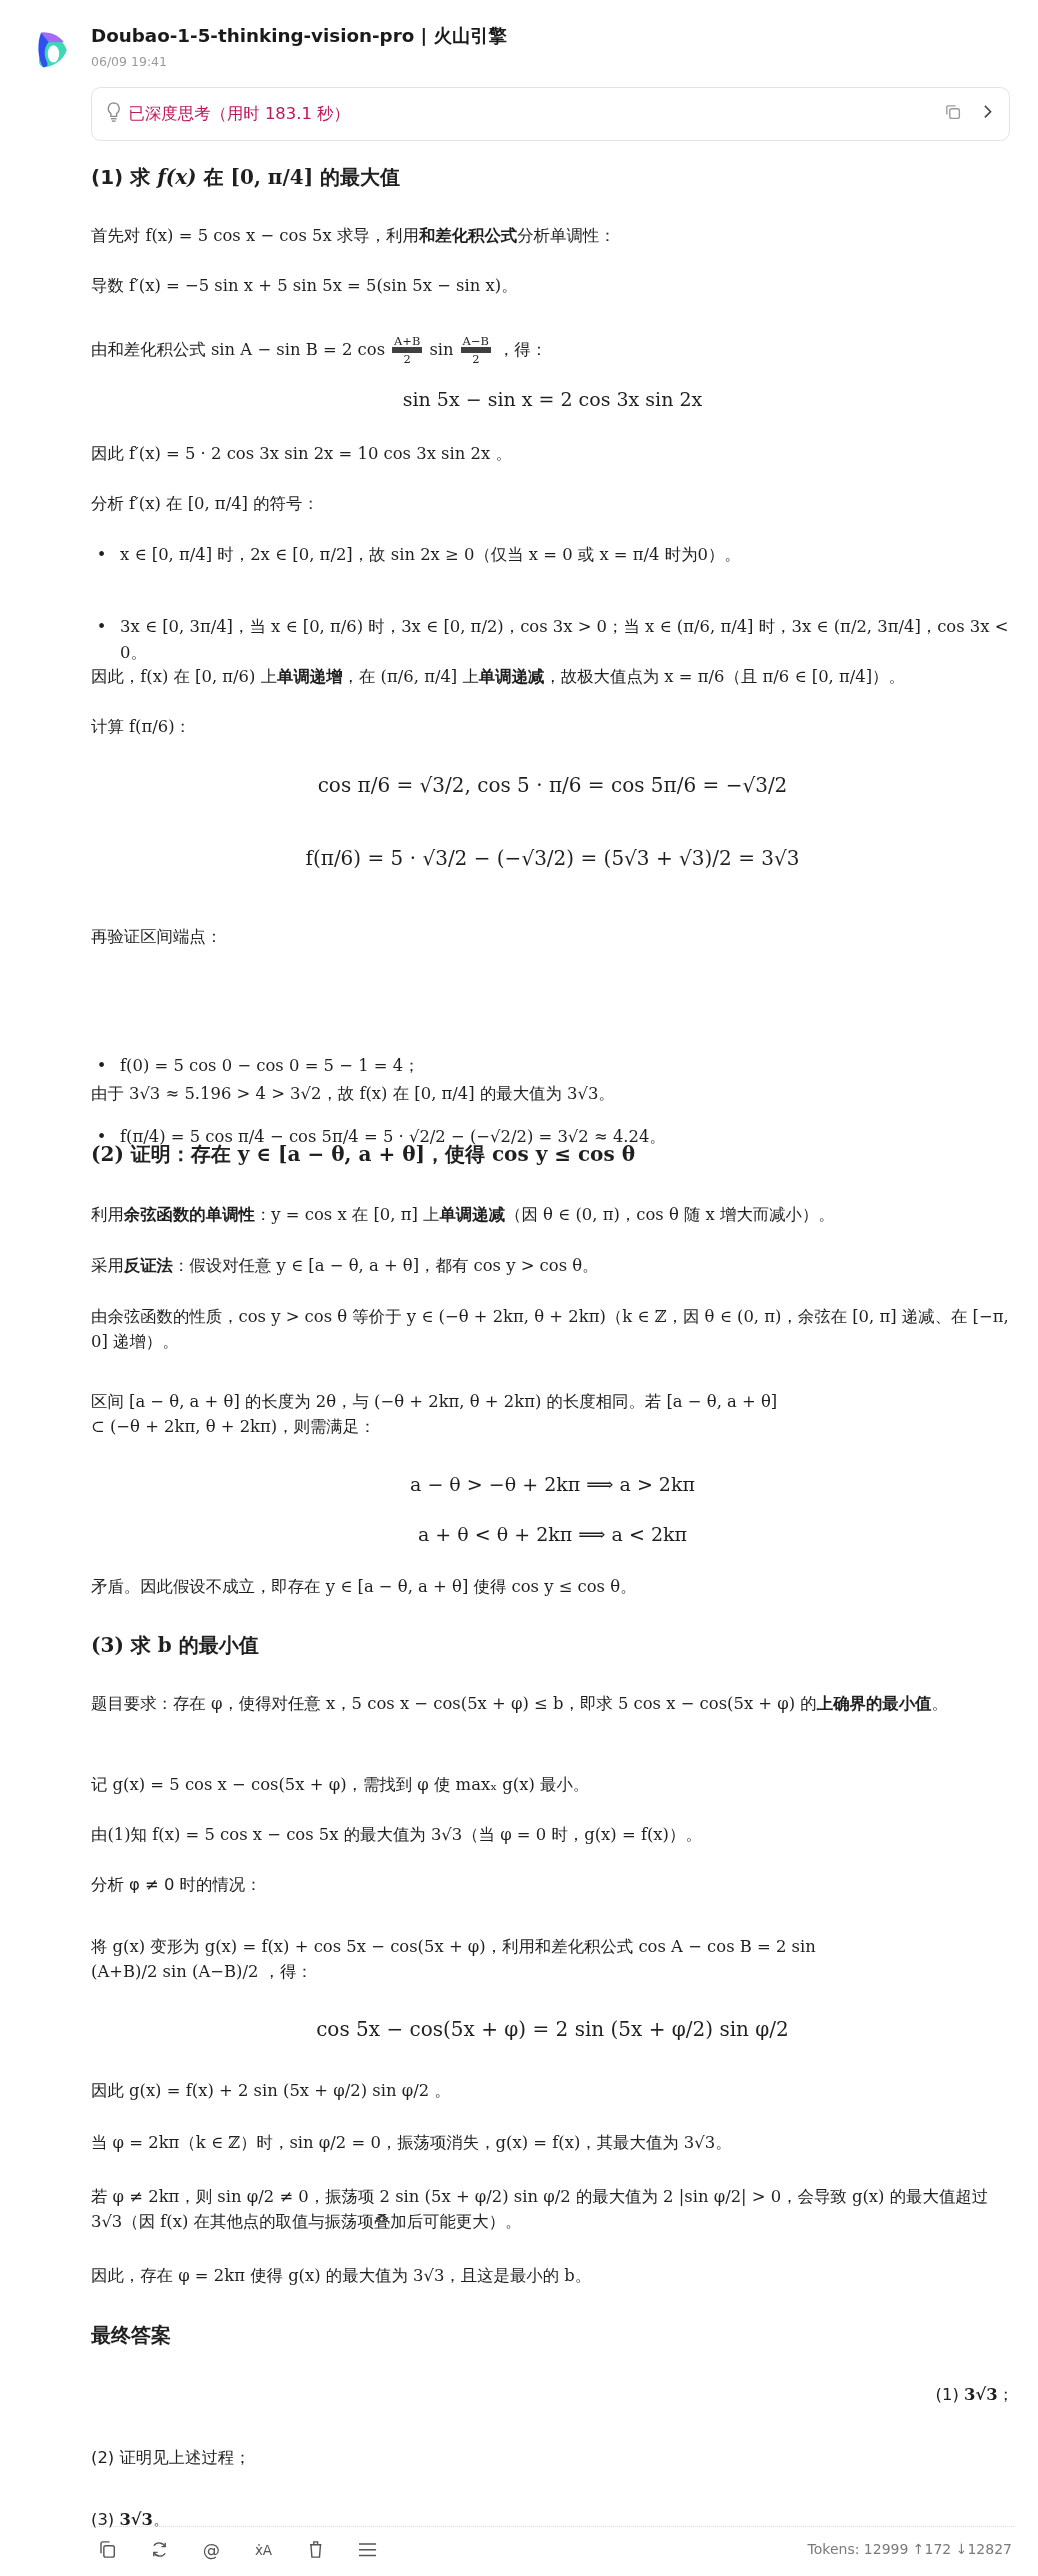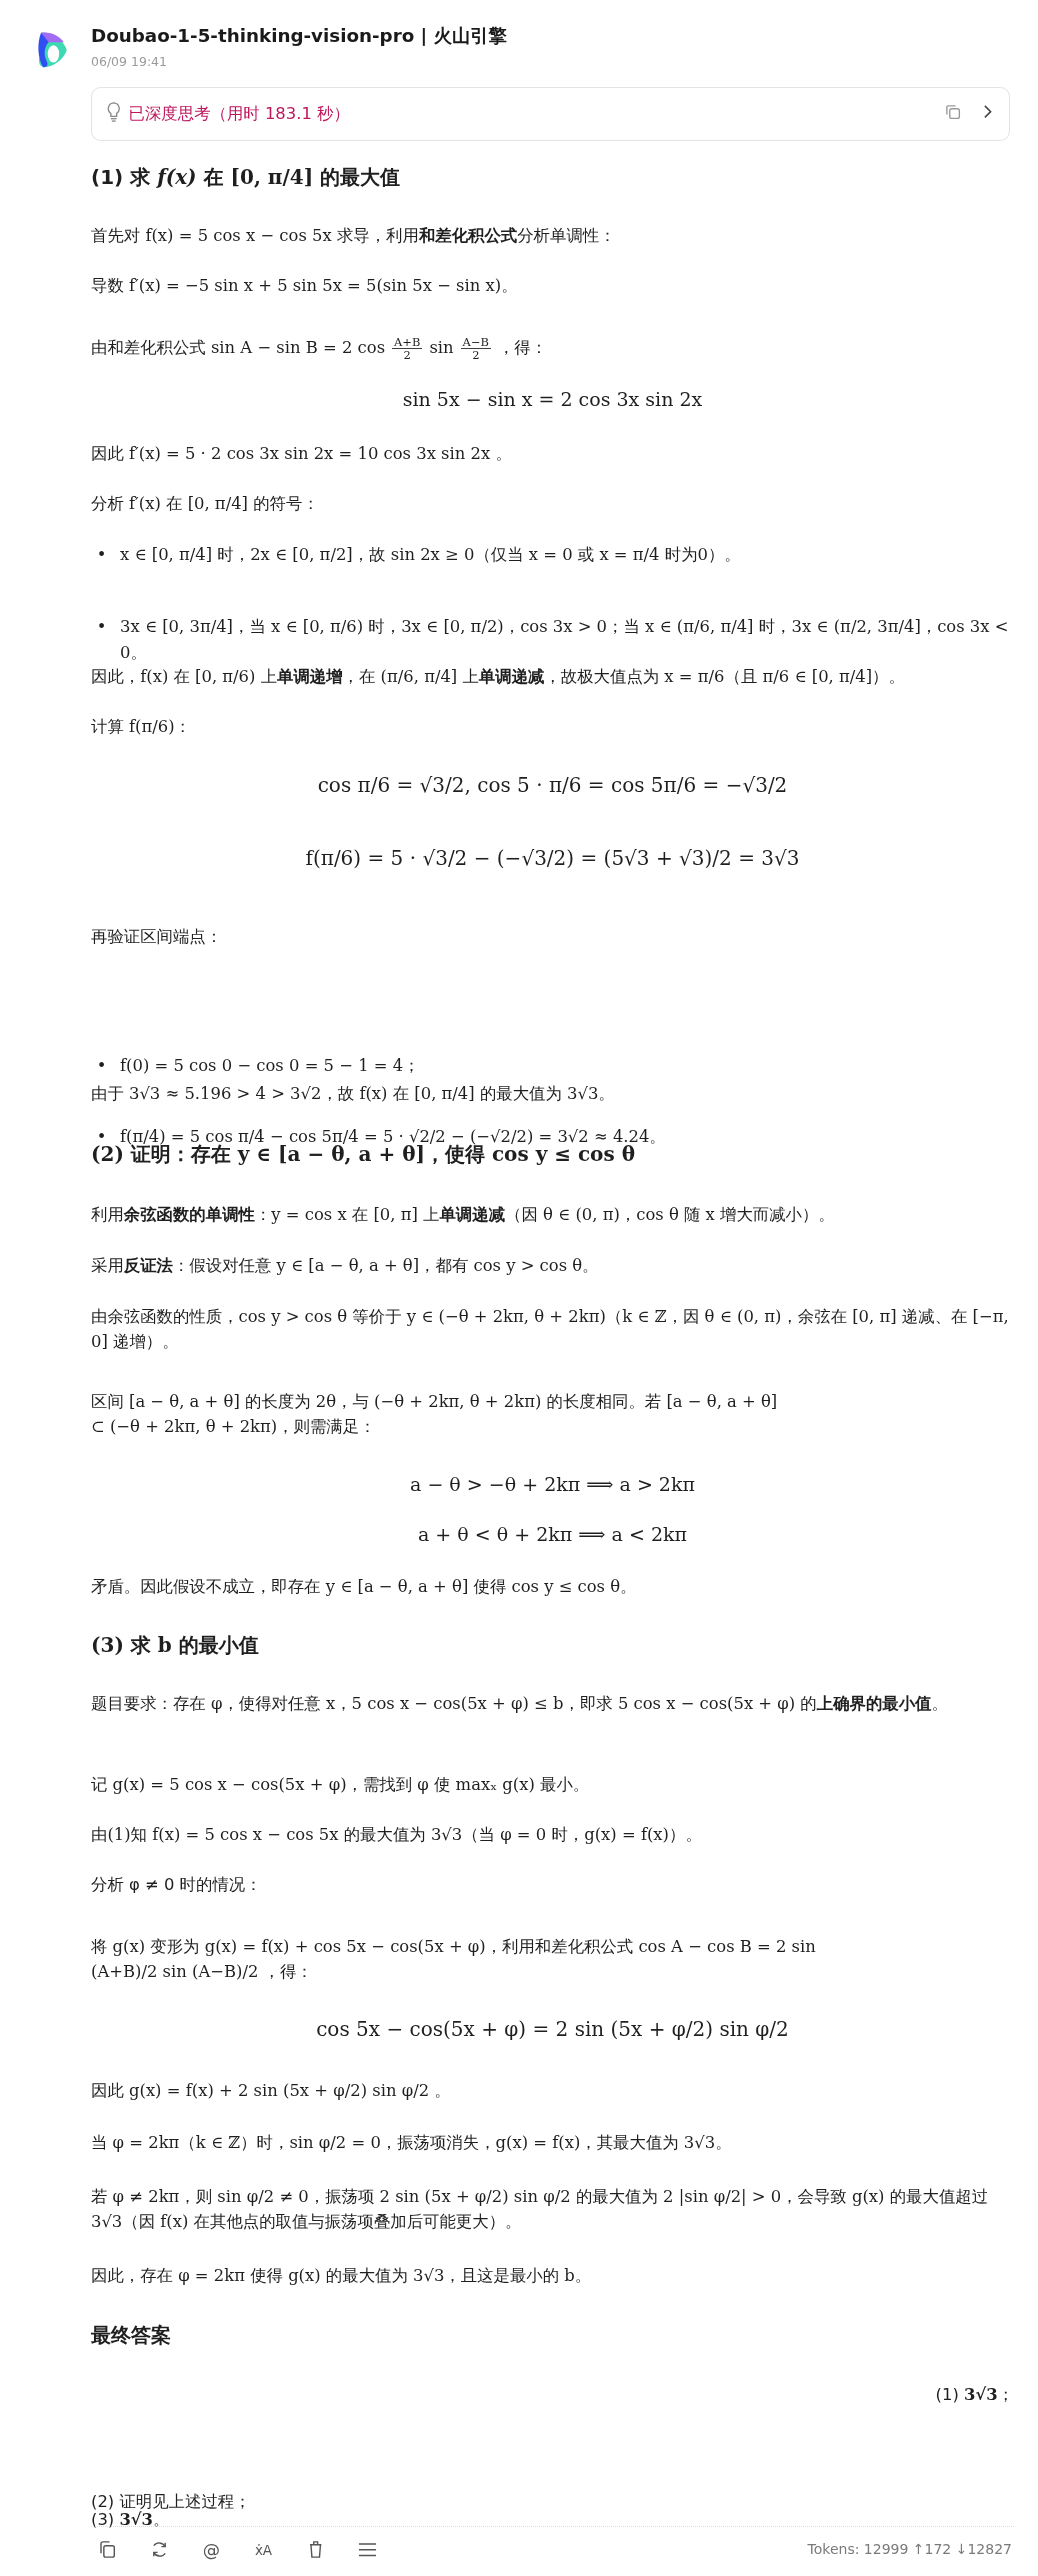"A+B" .frac > span.num { border-bottom: 1px solid #404040 -> 6px solid #404040 }
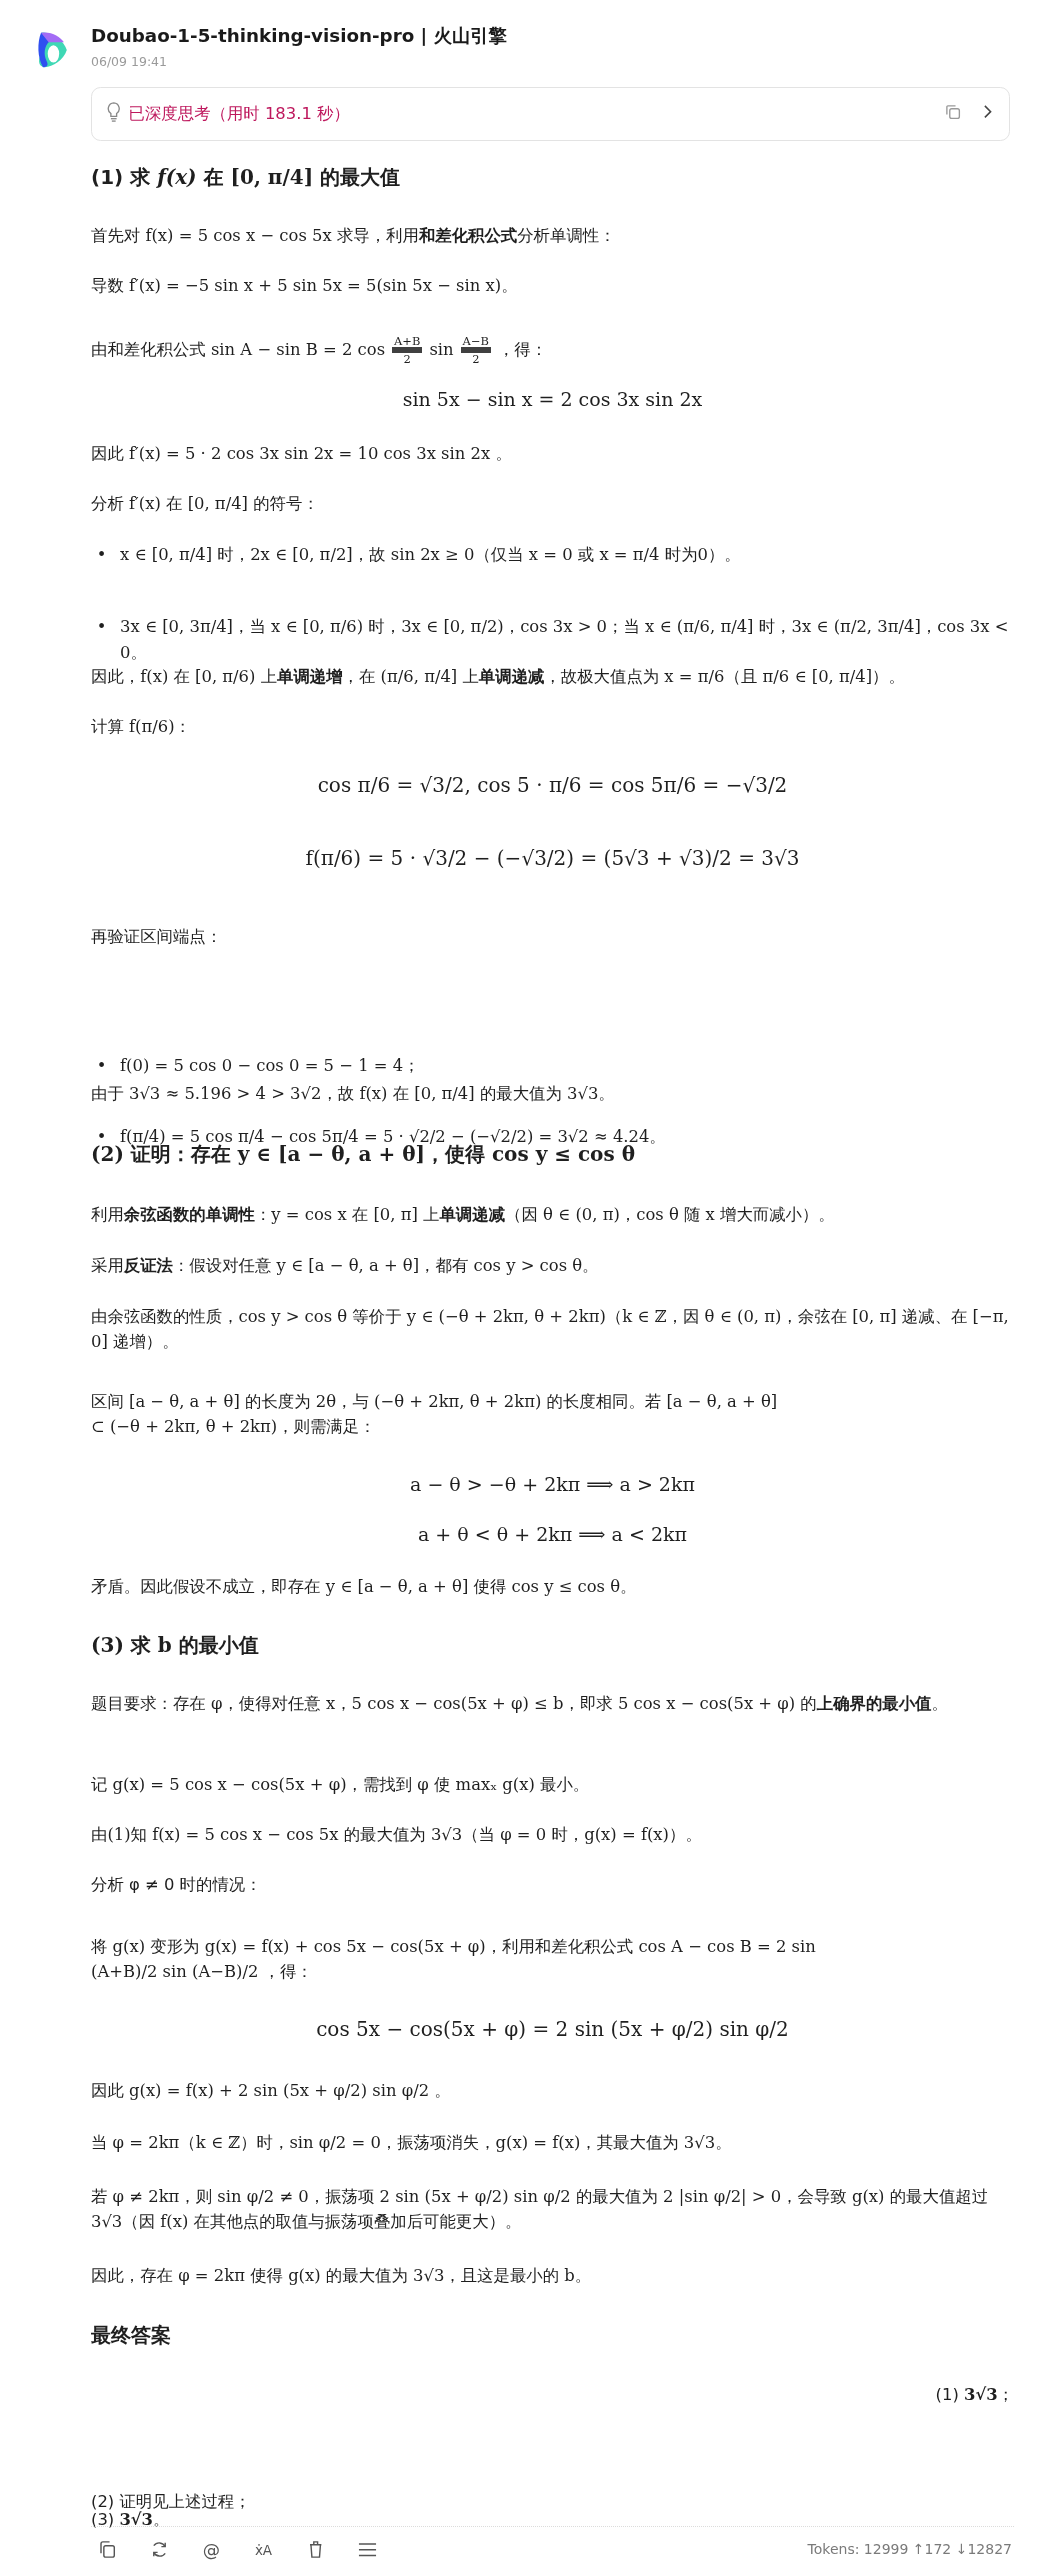"(2) 证明见上述过程；" div.blk { margin-top: 44px -> none }
